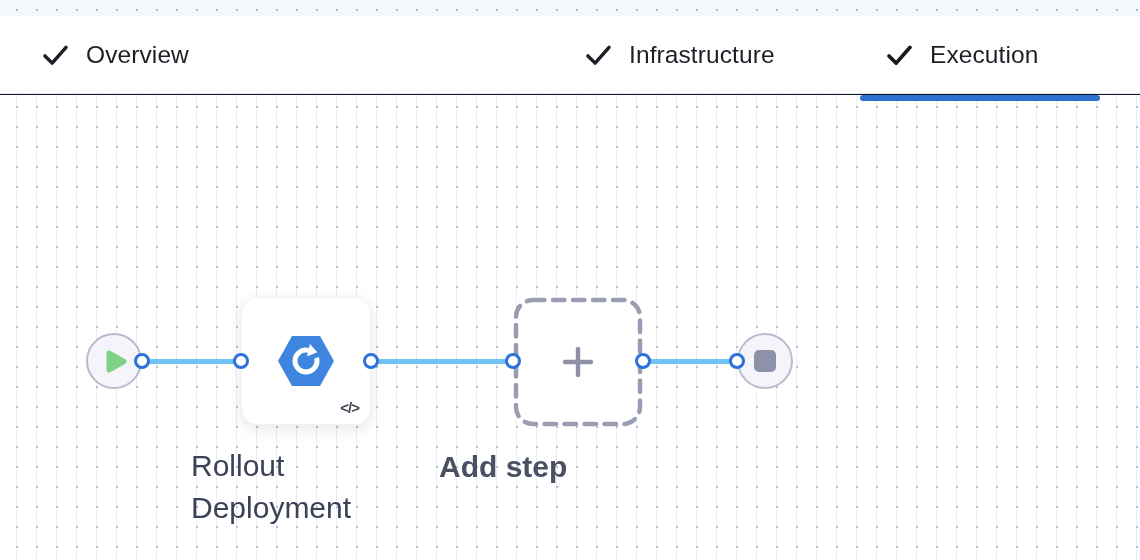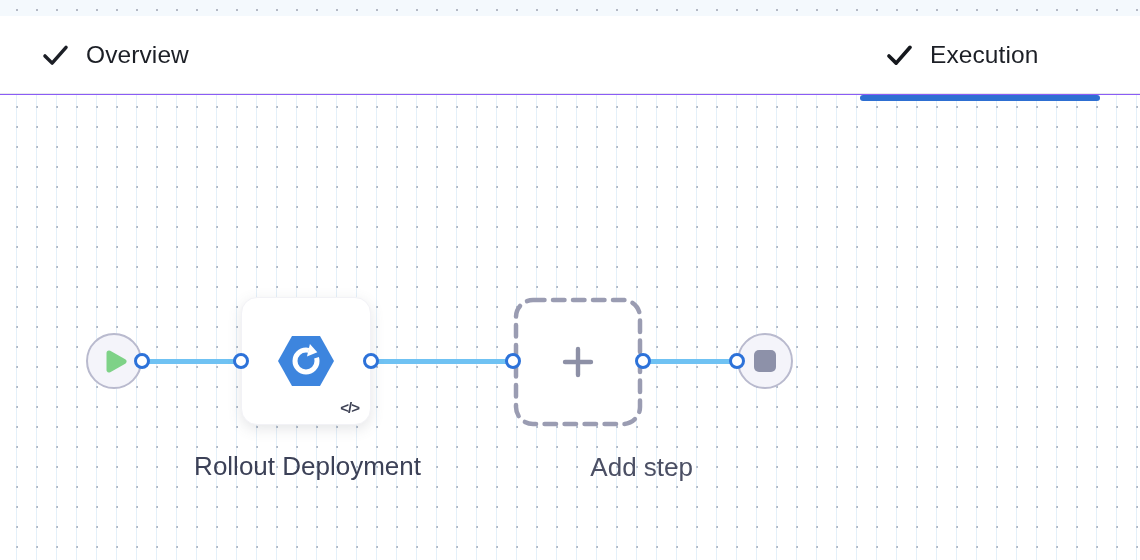"Overview" .page { background: #8b5cf6 -> #0f172a }
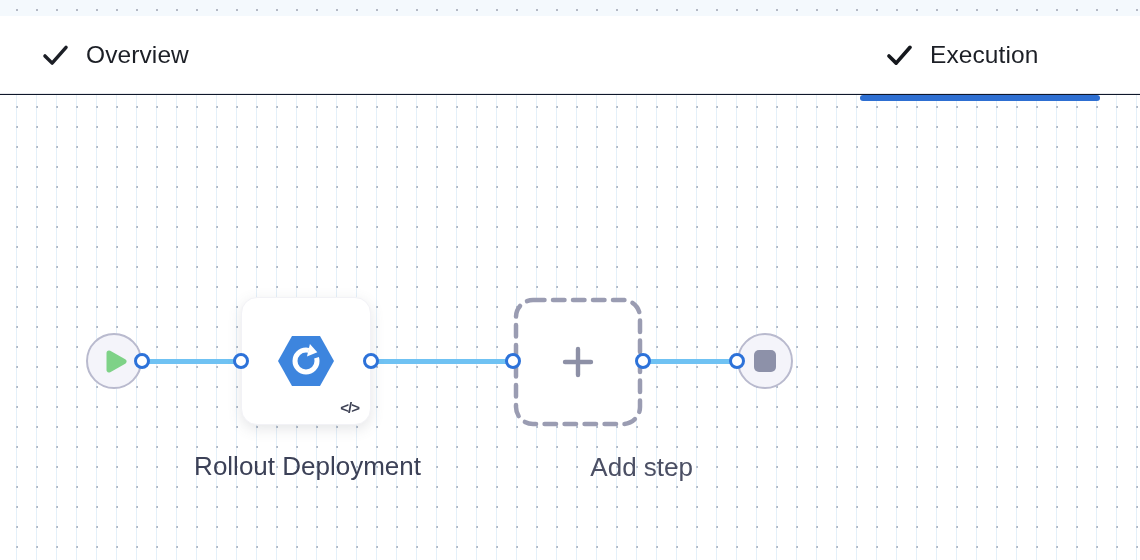"Infrastructure" div.tab { html: none -> <div> <svg> <path></path> </svg> <span>Infrastructure</span> </div> }
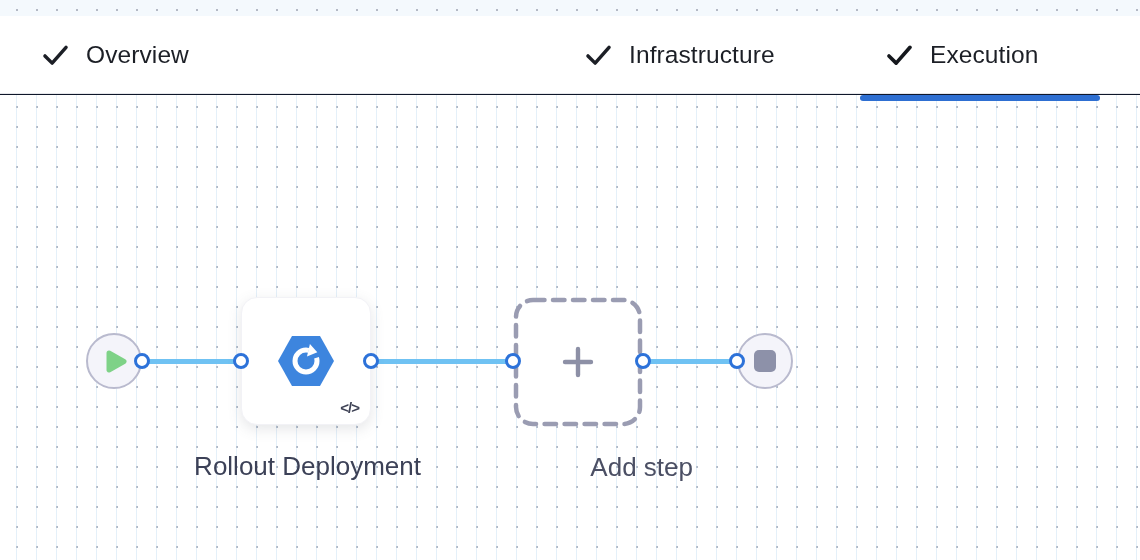"Rollout Deployment" .node-label { font-size: 26px -> 30px; text-align: right -> left }
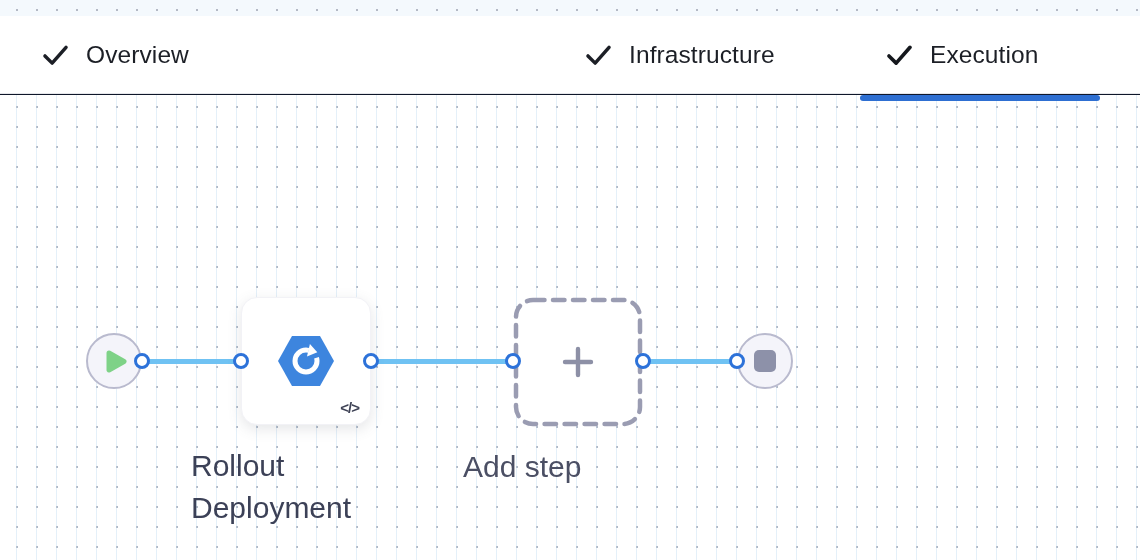"Add step" .add-label { font-weight: none -> bold; left: 463px -> 439px }
